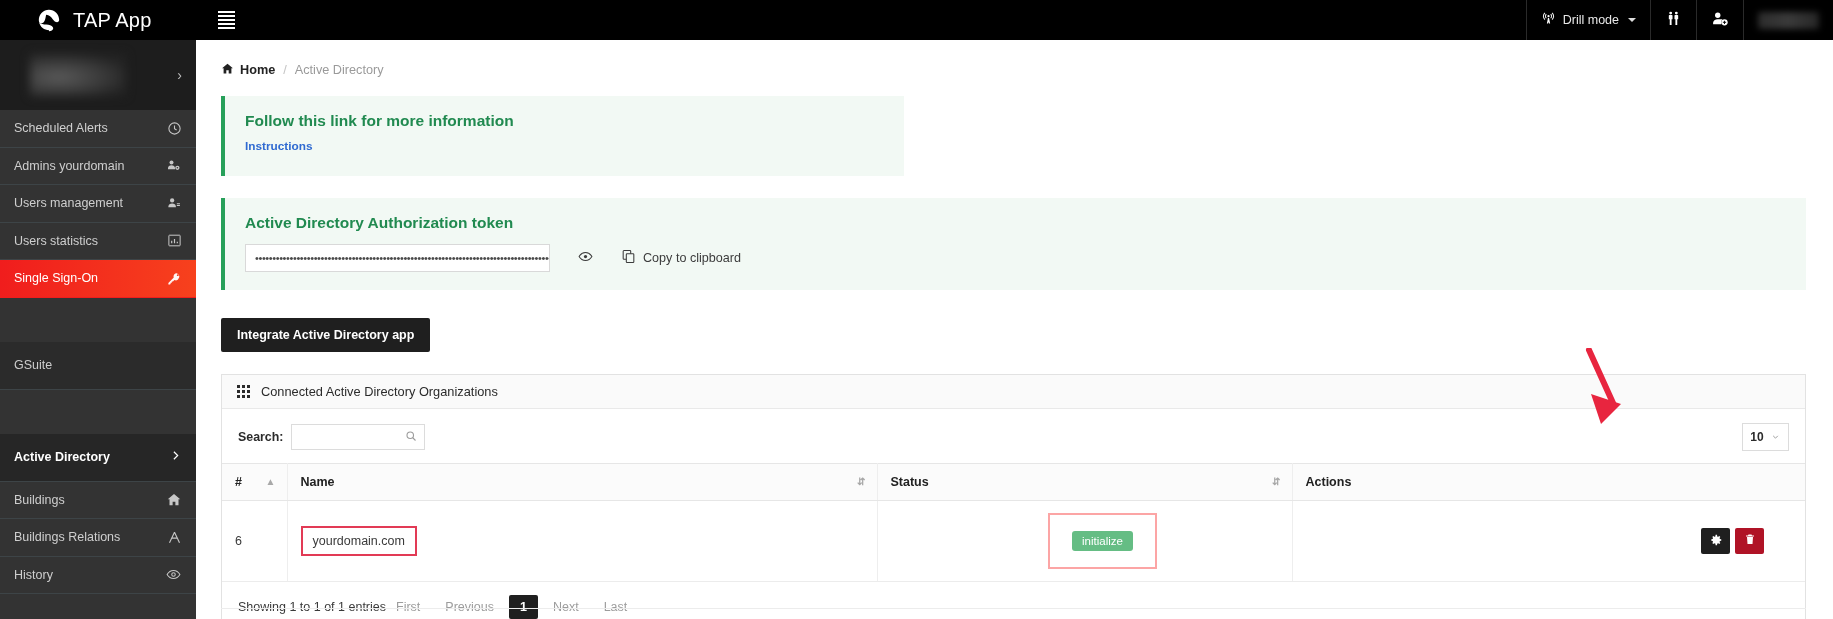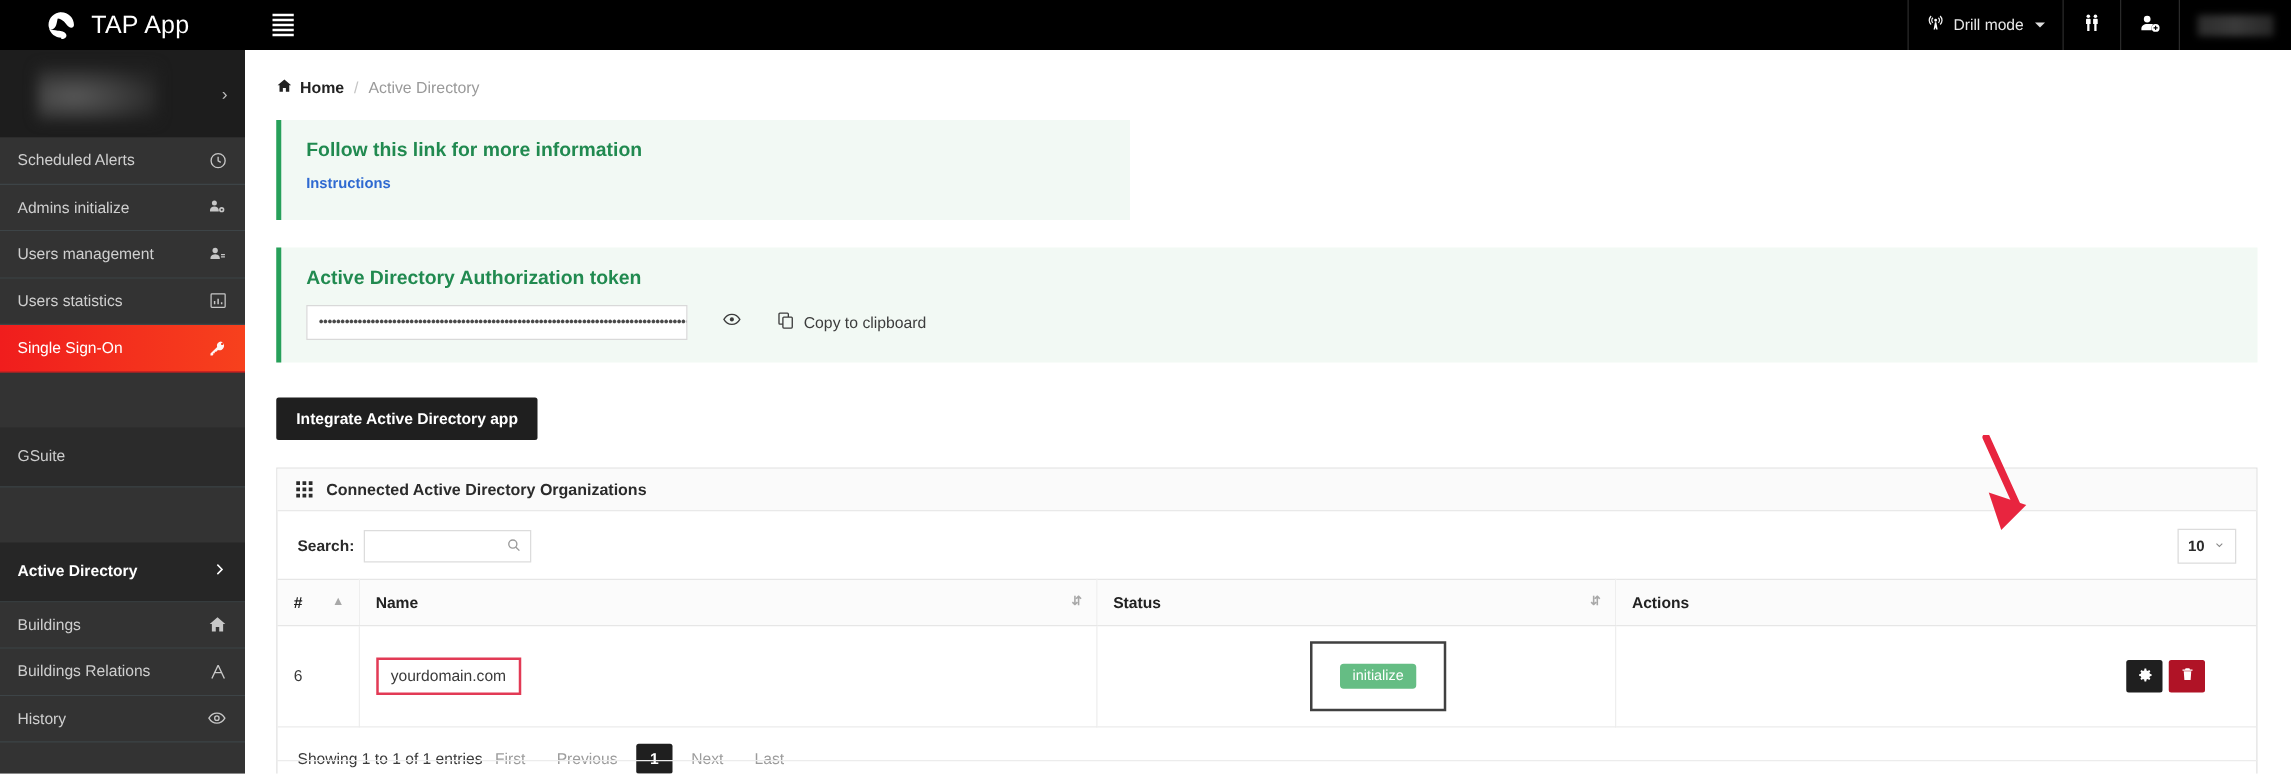"Admins initialize" span.nav-label { text: initialize -> yourdomain }
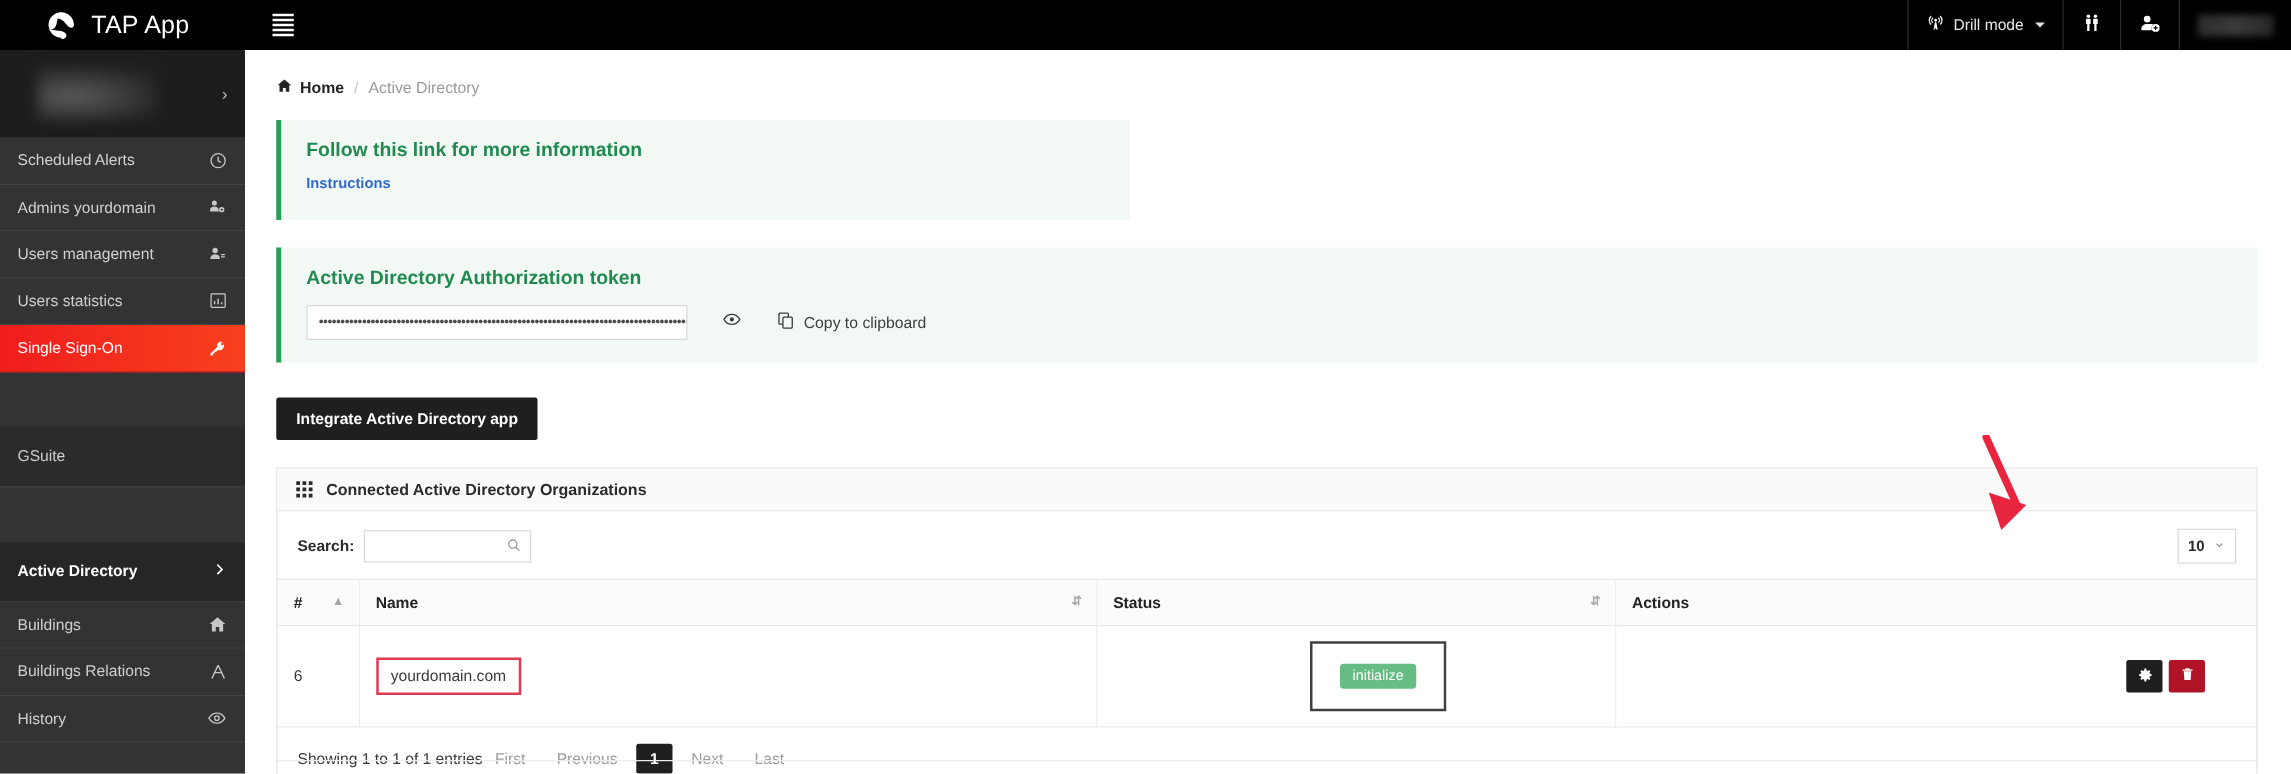"Connected Active Directory Organizations" .card-head { font-weight: bold -> normal }
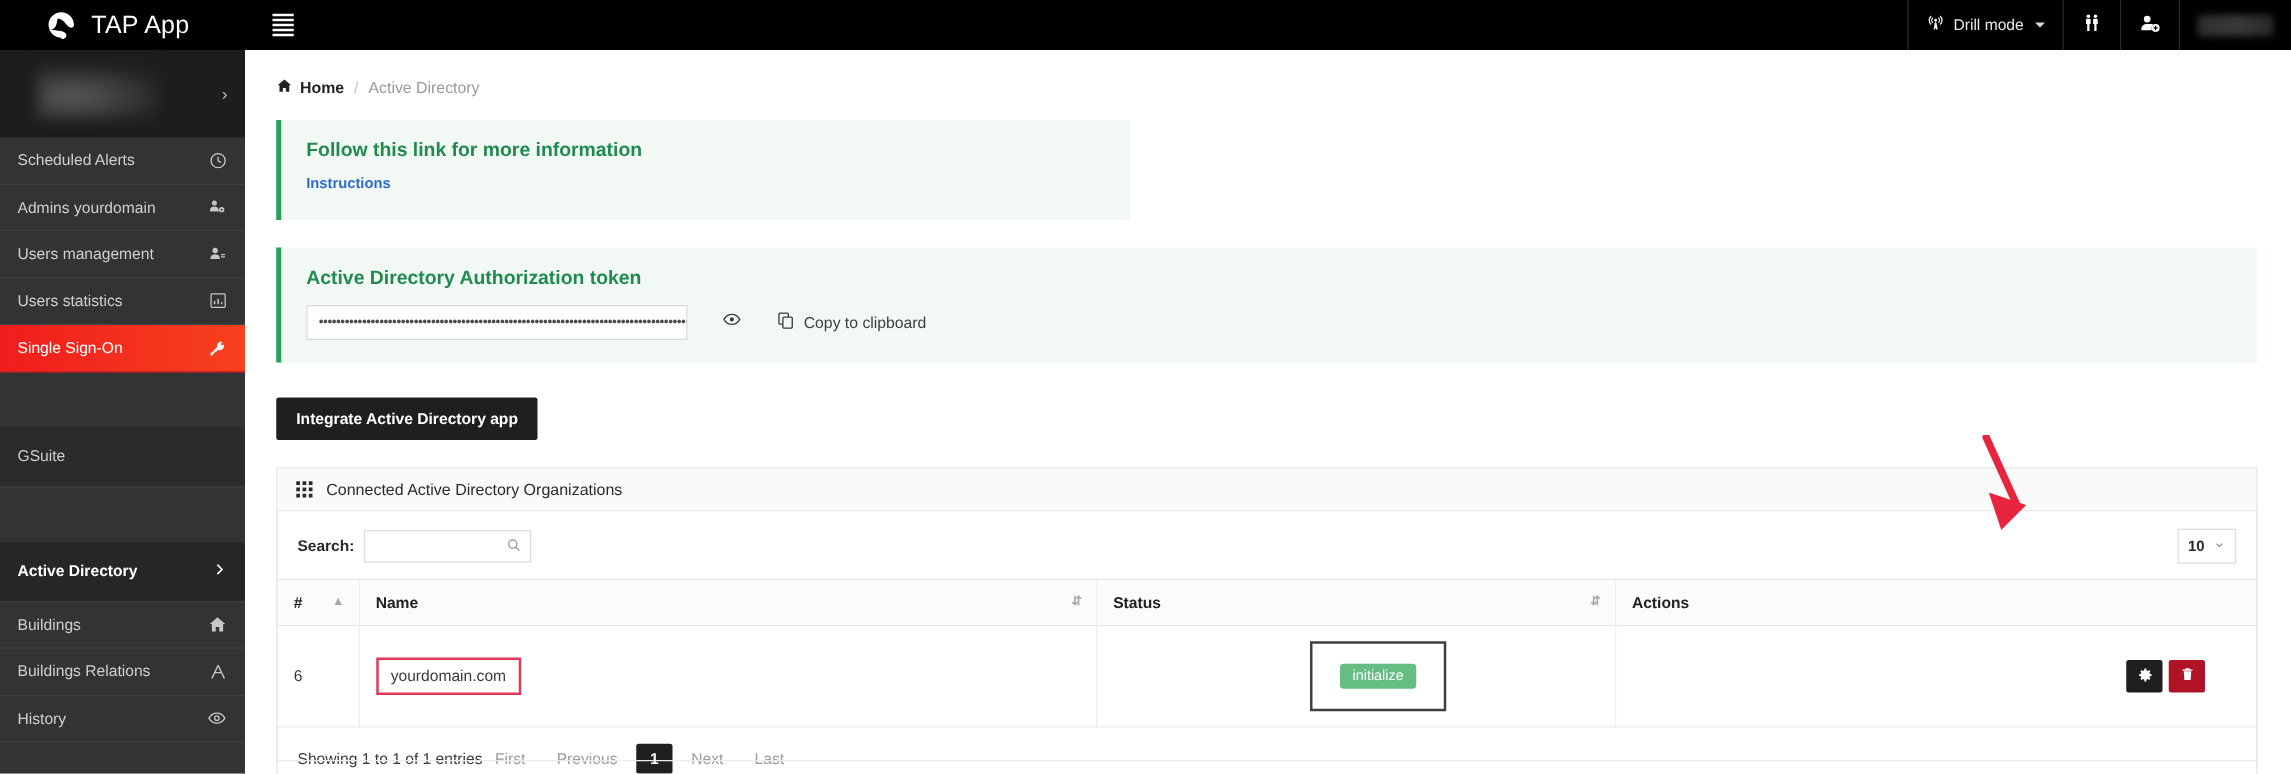"initialize" .hl-box-status { border: 2px solid #404040 -> 2px solid #fca5a5 }
